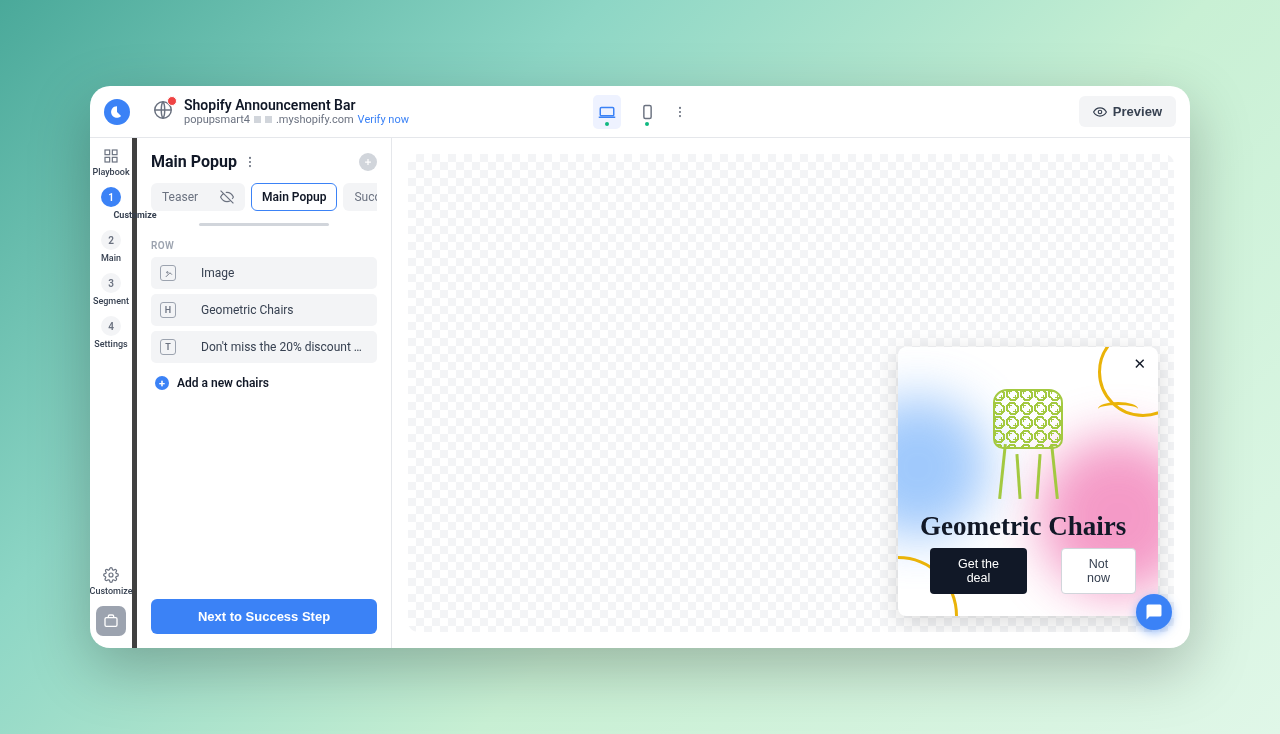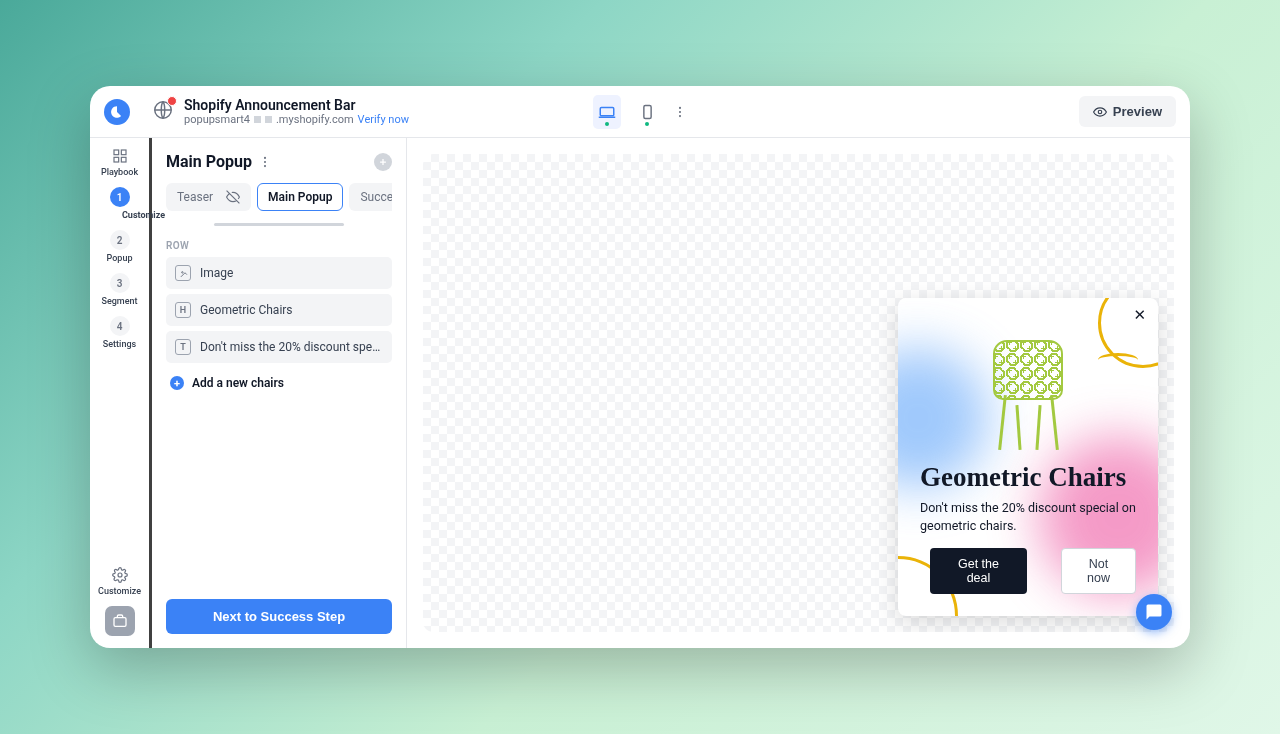"Playbook" .rail { align-items: none -> center; border-right: 3px solid #404040 -> 5px solid #404040; width: 62px -> 47px }
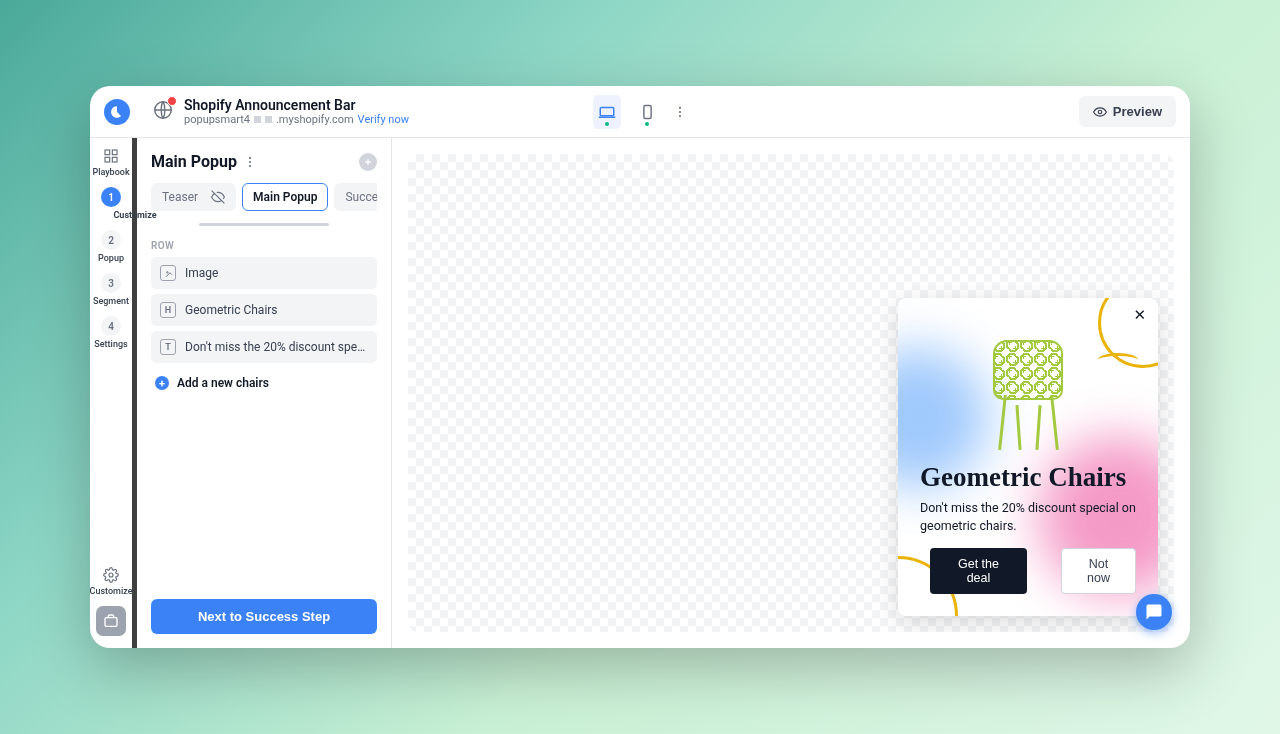"Teaser" .tab { gap: 13px -> 22px }
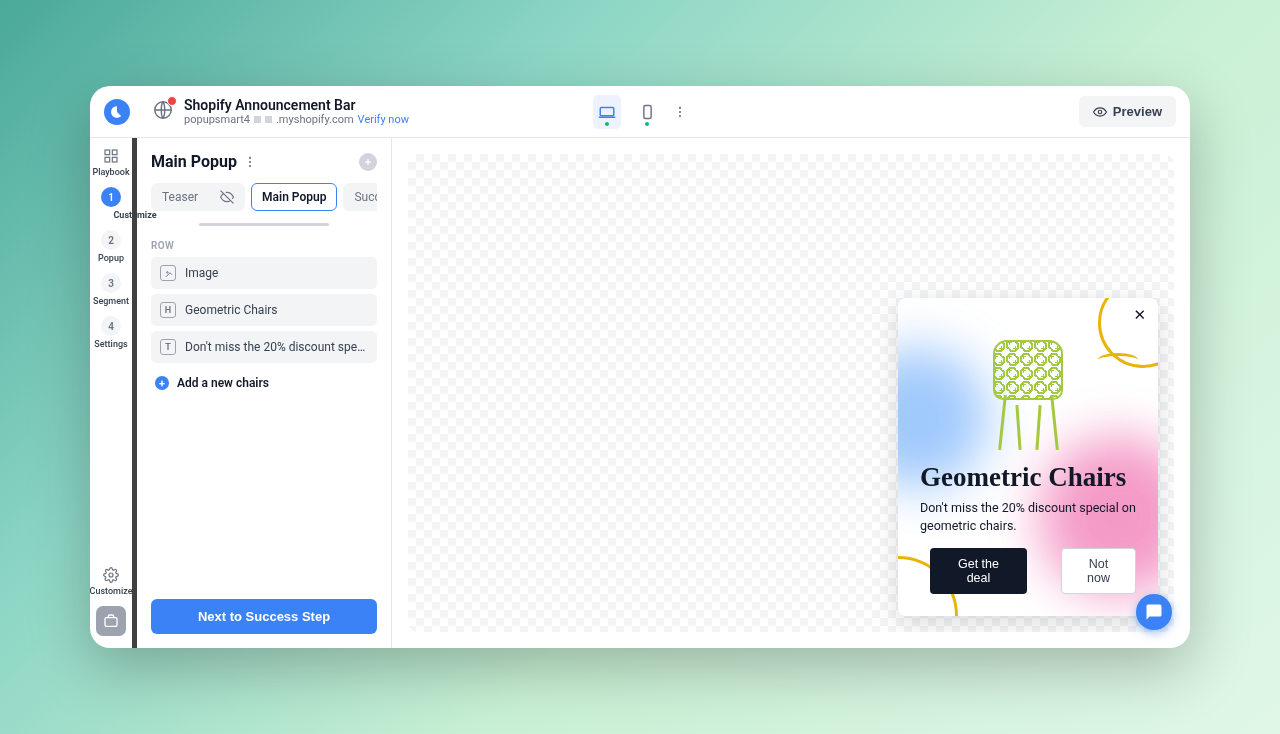"Popup" div.rail-label { text: Popup -> Main }
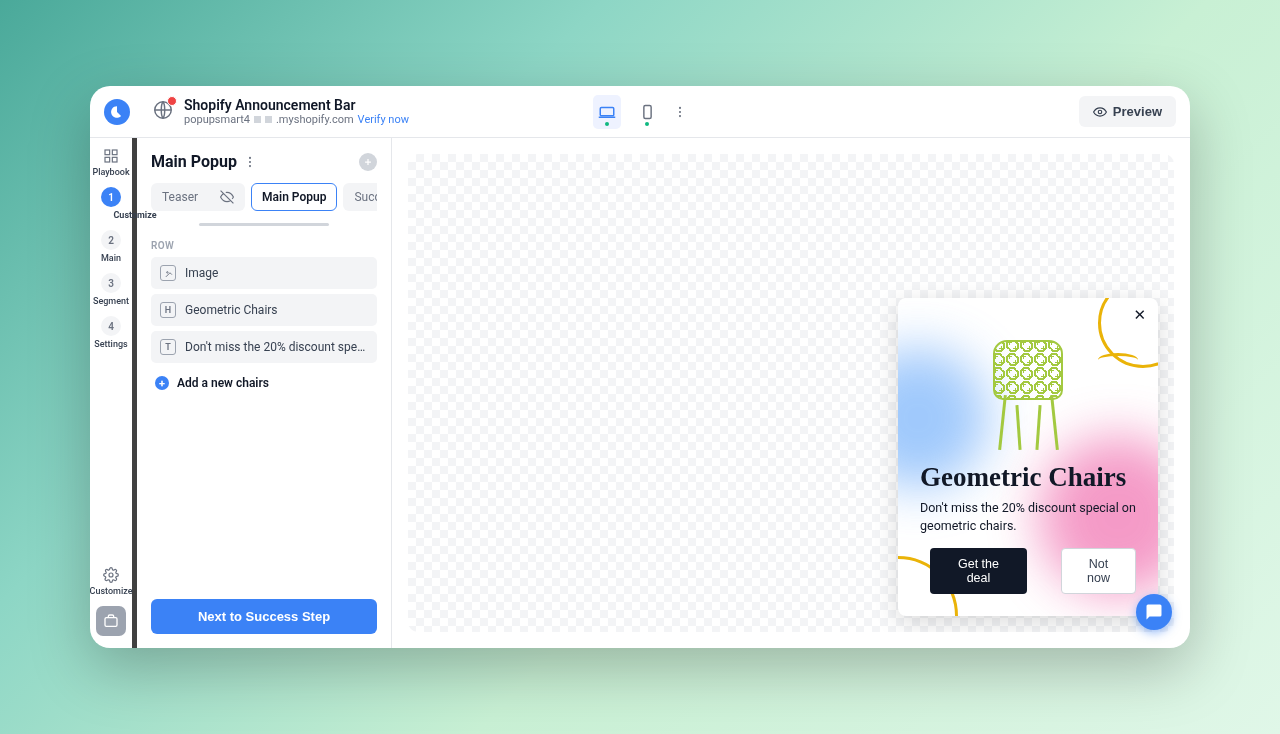"Image" .elem .e-text { margin-left: none -> 16px }
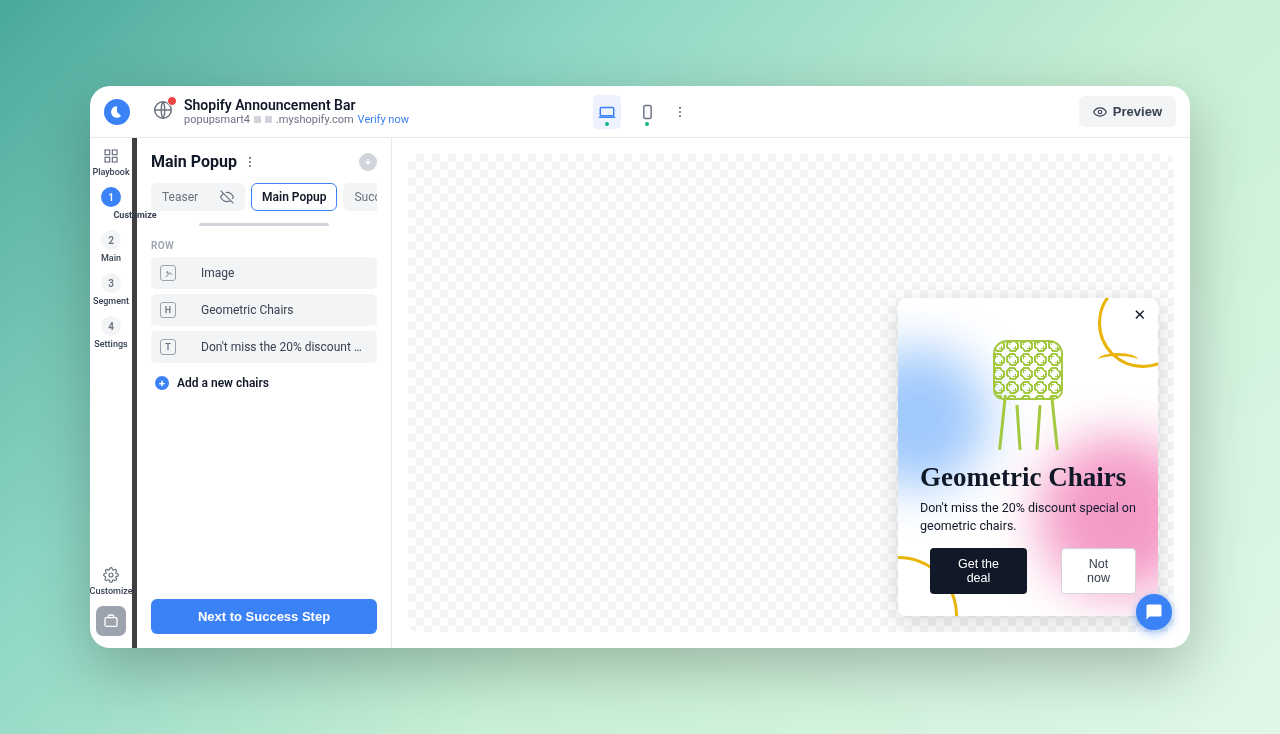"Don't miss the 20% discount special on geometric" div.popup-desc { html: <div>Don't miss the 20% discount special on geometric chairs.</div> -> none }
